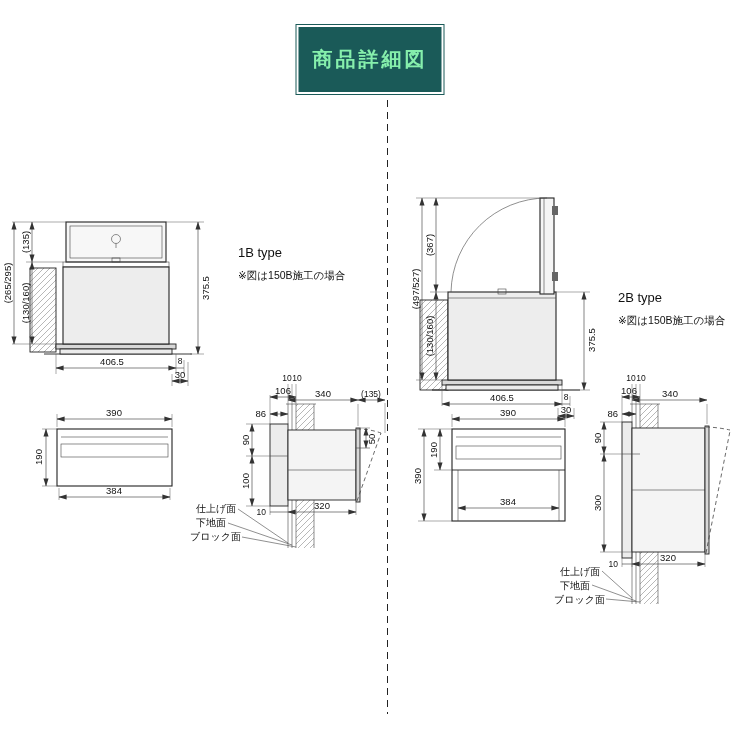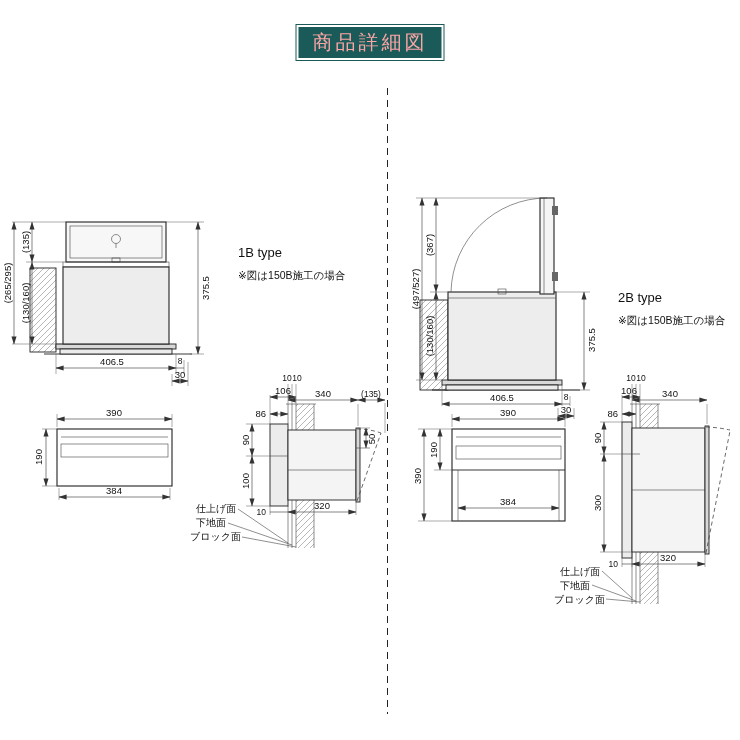"商品詳細図" #title-inner { color: #fca5a5 -> #86efac; font-weight: normal -> bold; padding: 3px 14px -> 20px 14px }
